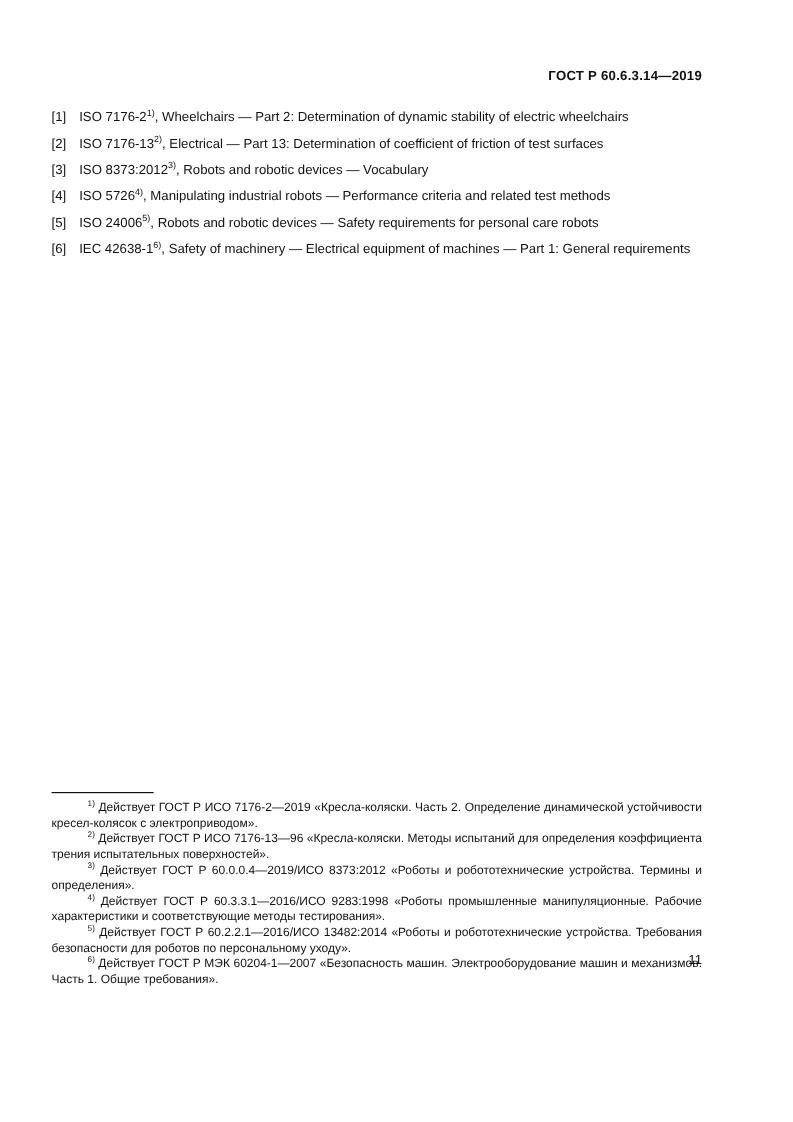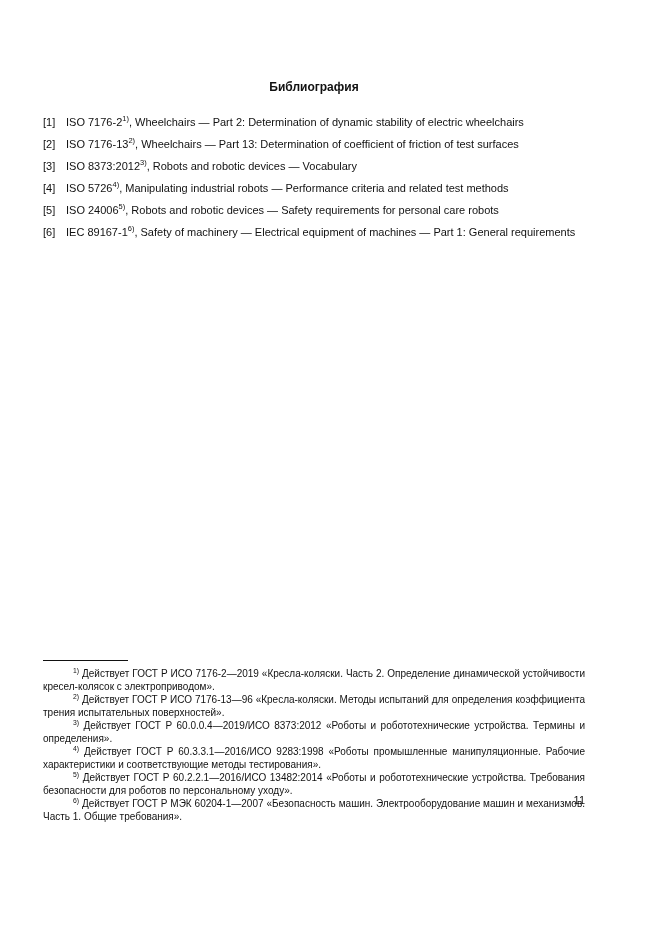"ГОСТ Р 60.6.3.14—2019" div.doc-header { html: none -> <div>ГОСТ Р 60.6.3.14—2019</div> }
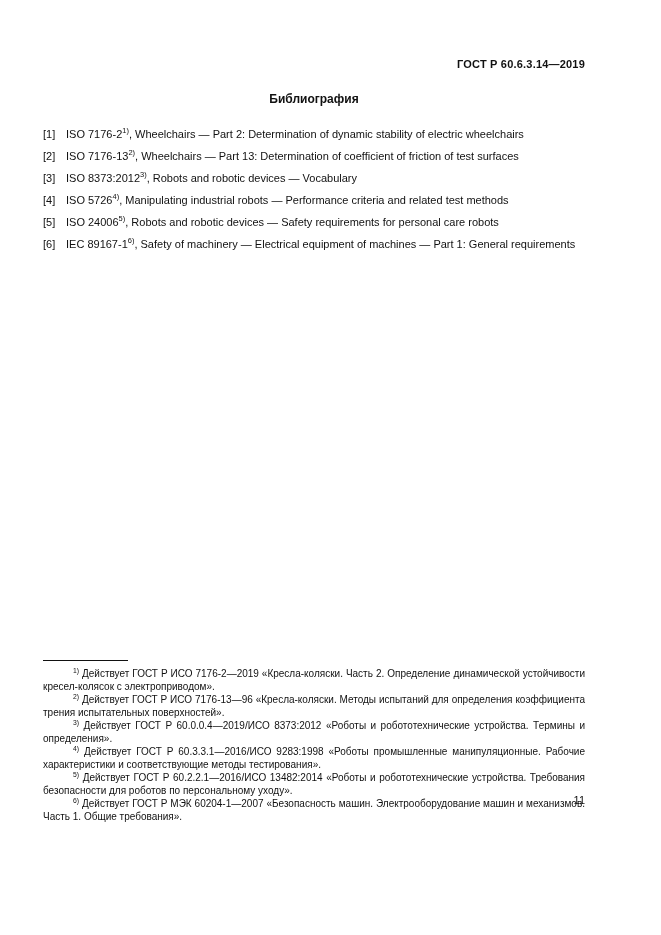"Библиография" h1.doc-title { html: <h1>Библиография</h1> -> none }
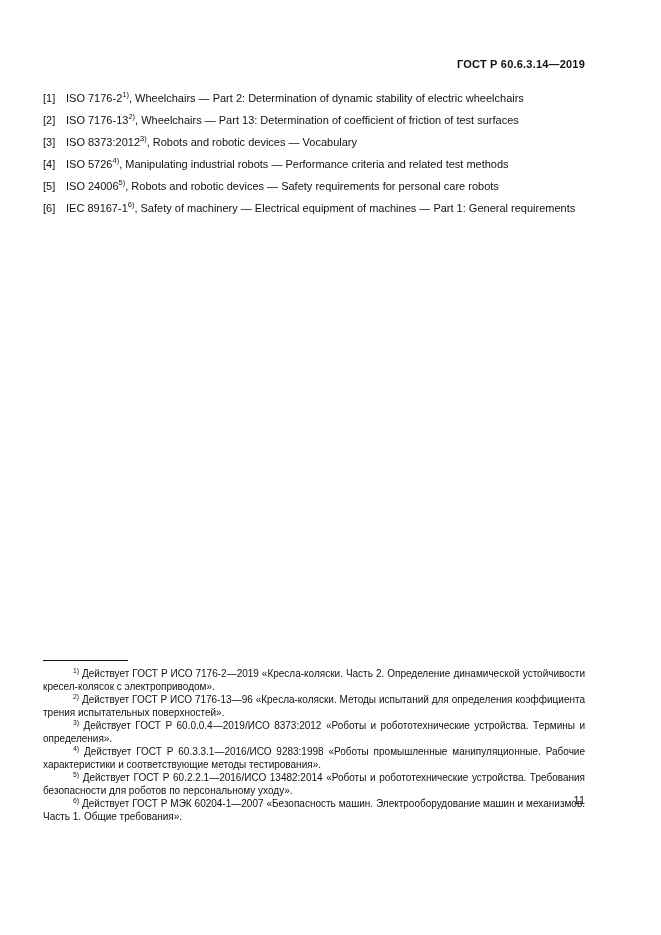", Wheelchairs — Part 13:" span { text: Wheelchairs -> Electrical }
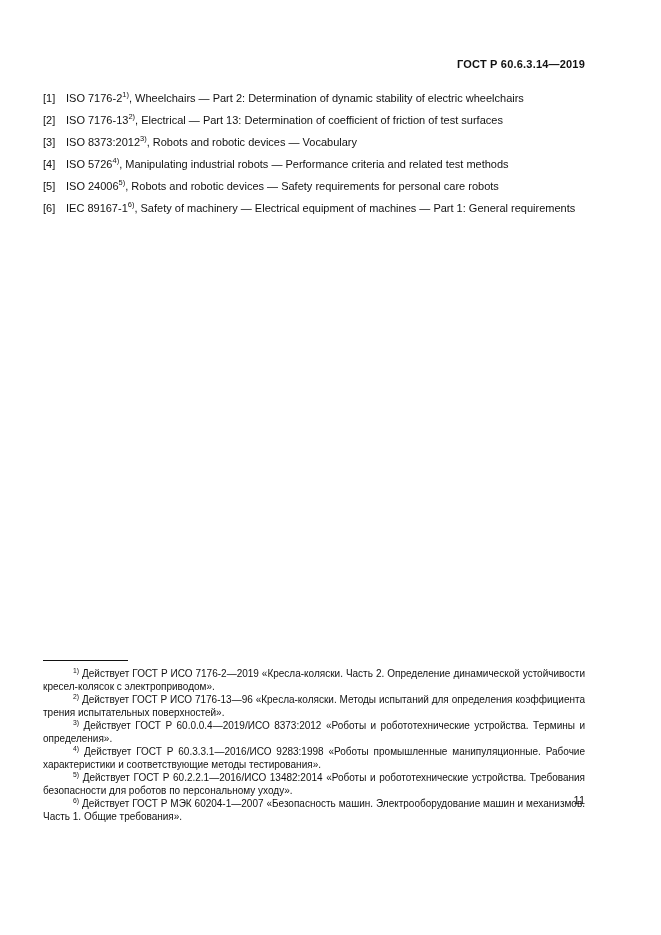"IEC 89167-1" span { text: 89167-1 -> 42638-1 }
